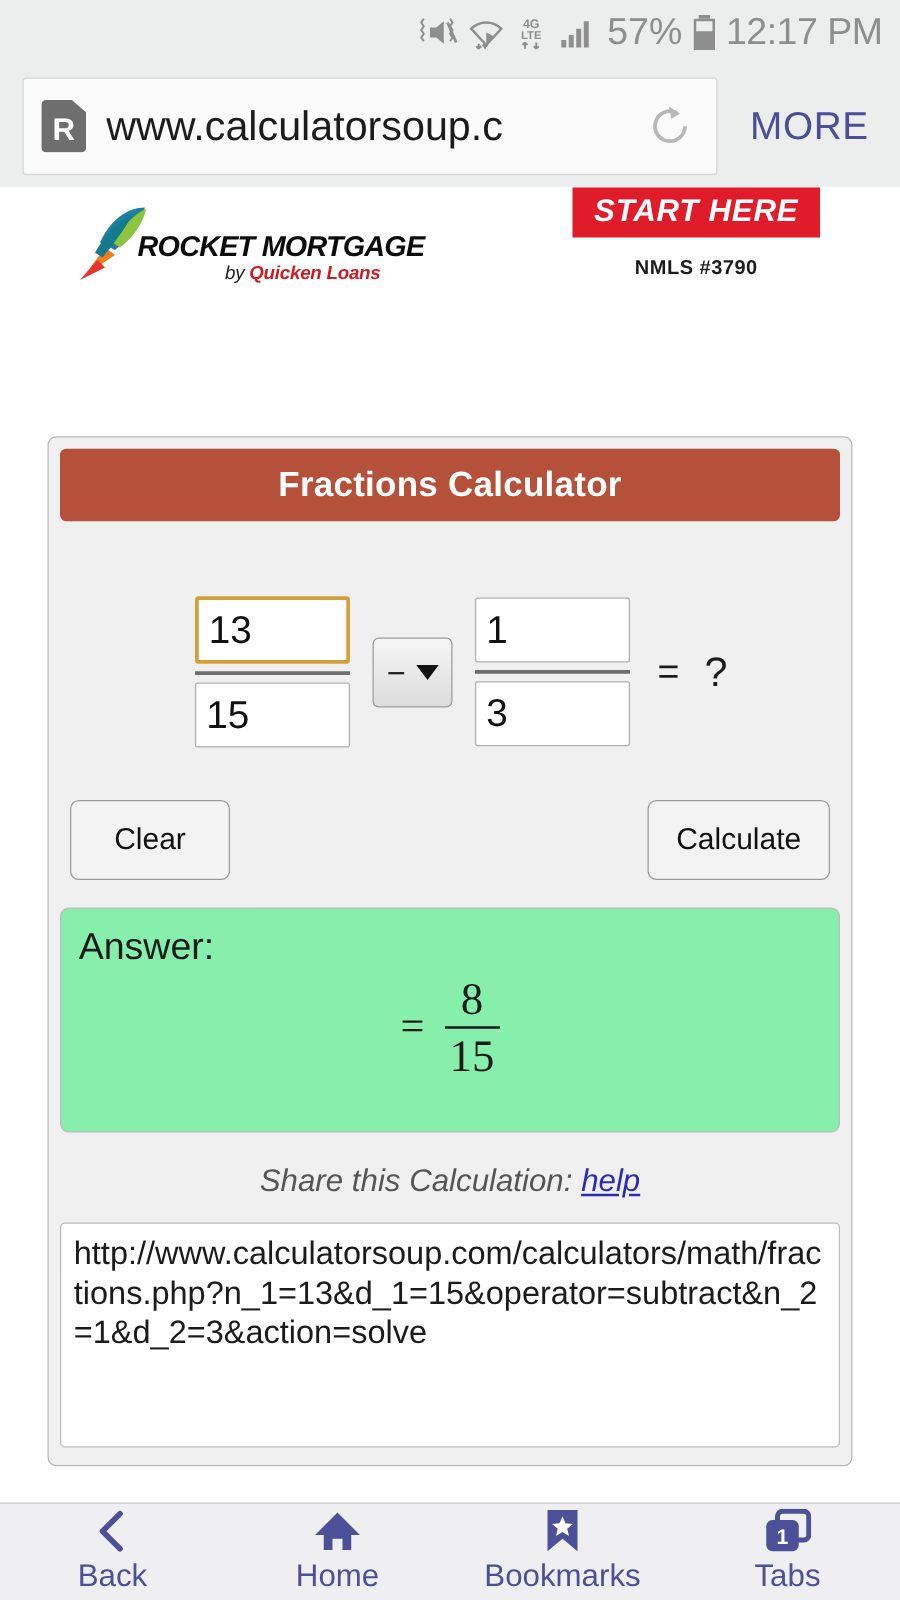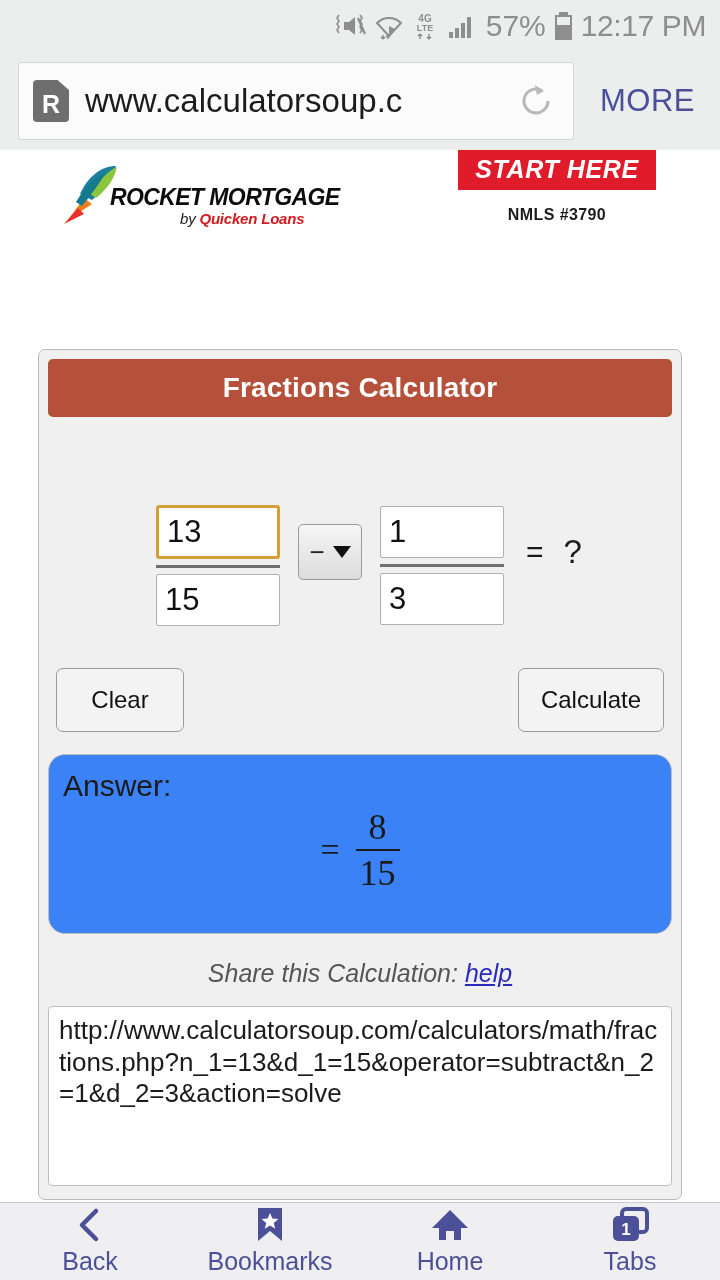"13" .frac { margin-top: 28px -> none }
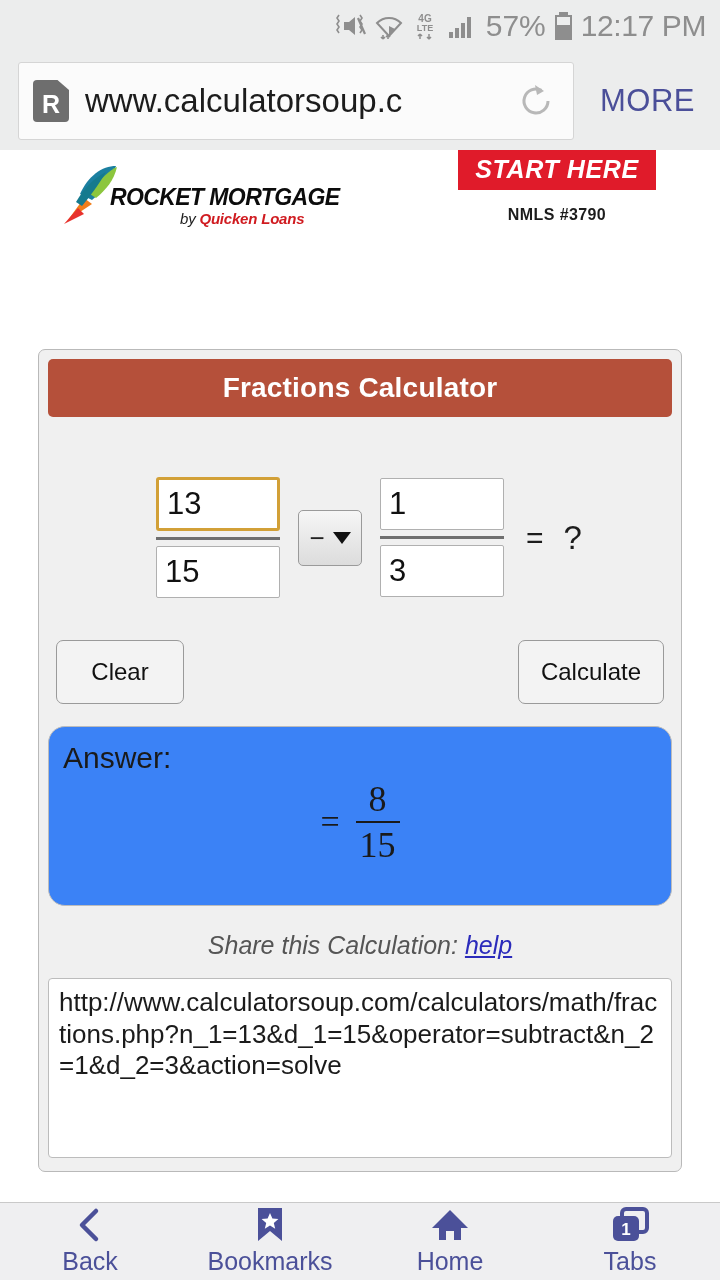"Answer:" .answer { background: #3b82f6 -> #86efac; border-radius: 17px -> 7px }
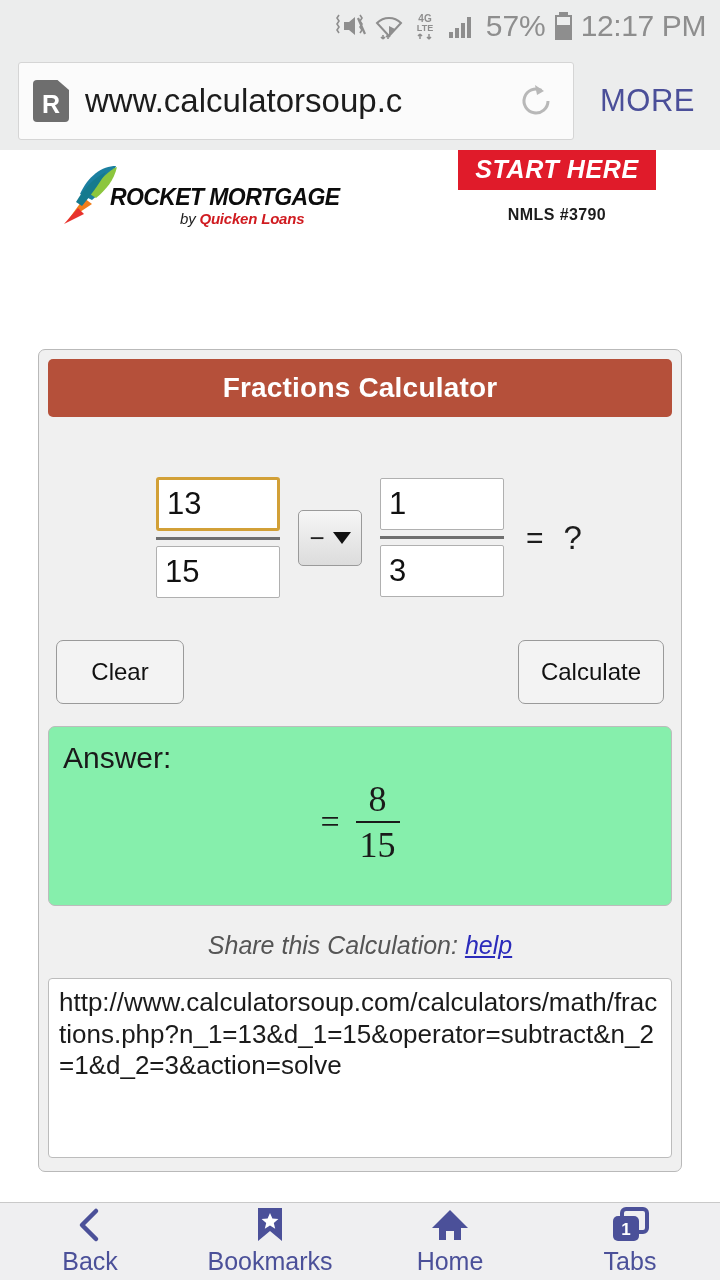"Bookmarks" div.navitem { order: before "Home" -> after "Home" }
